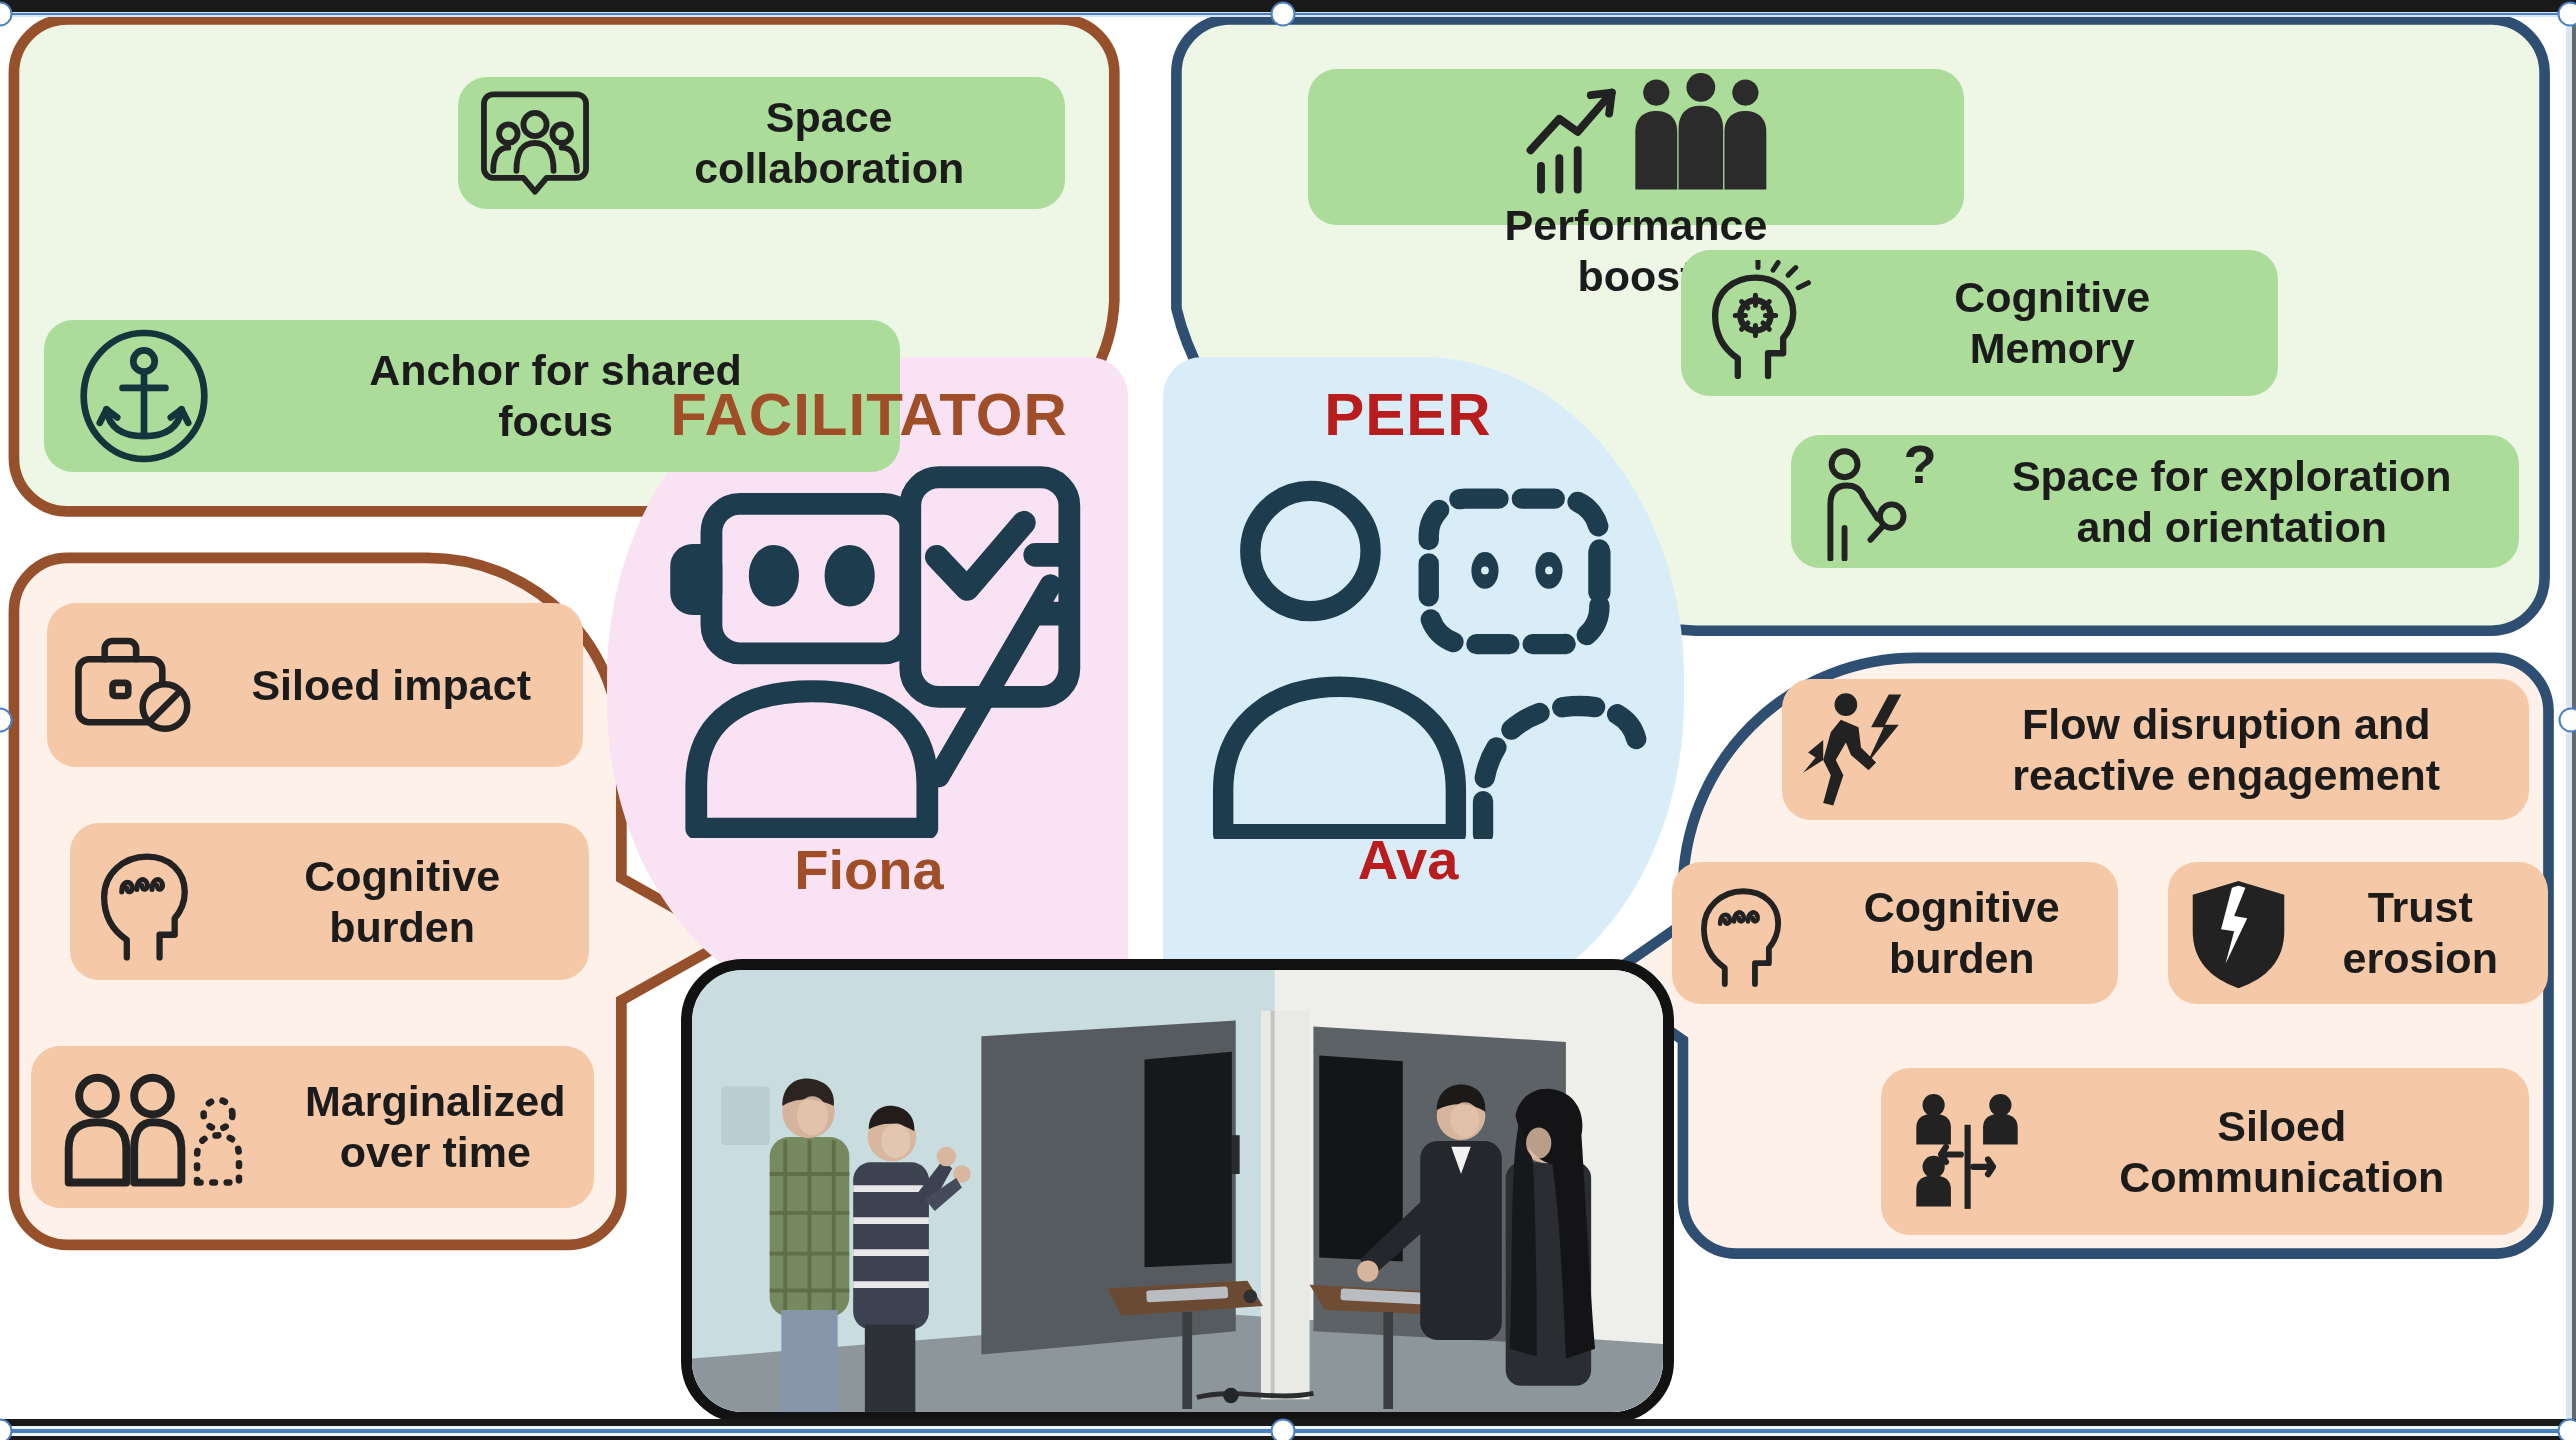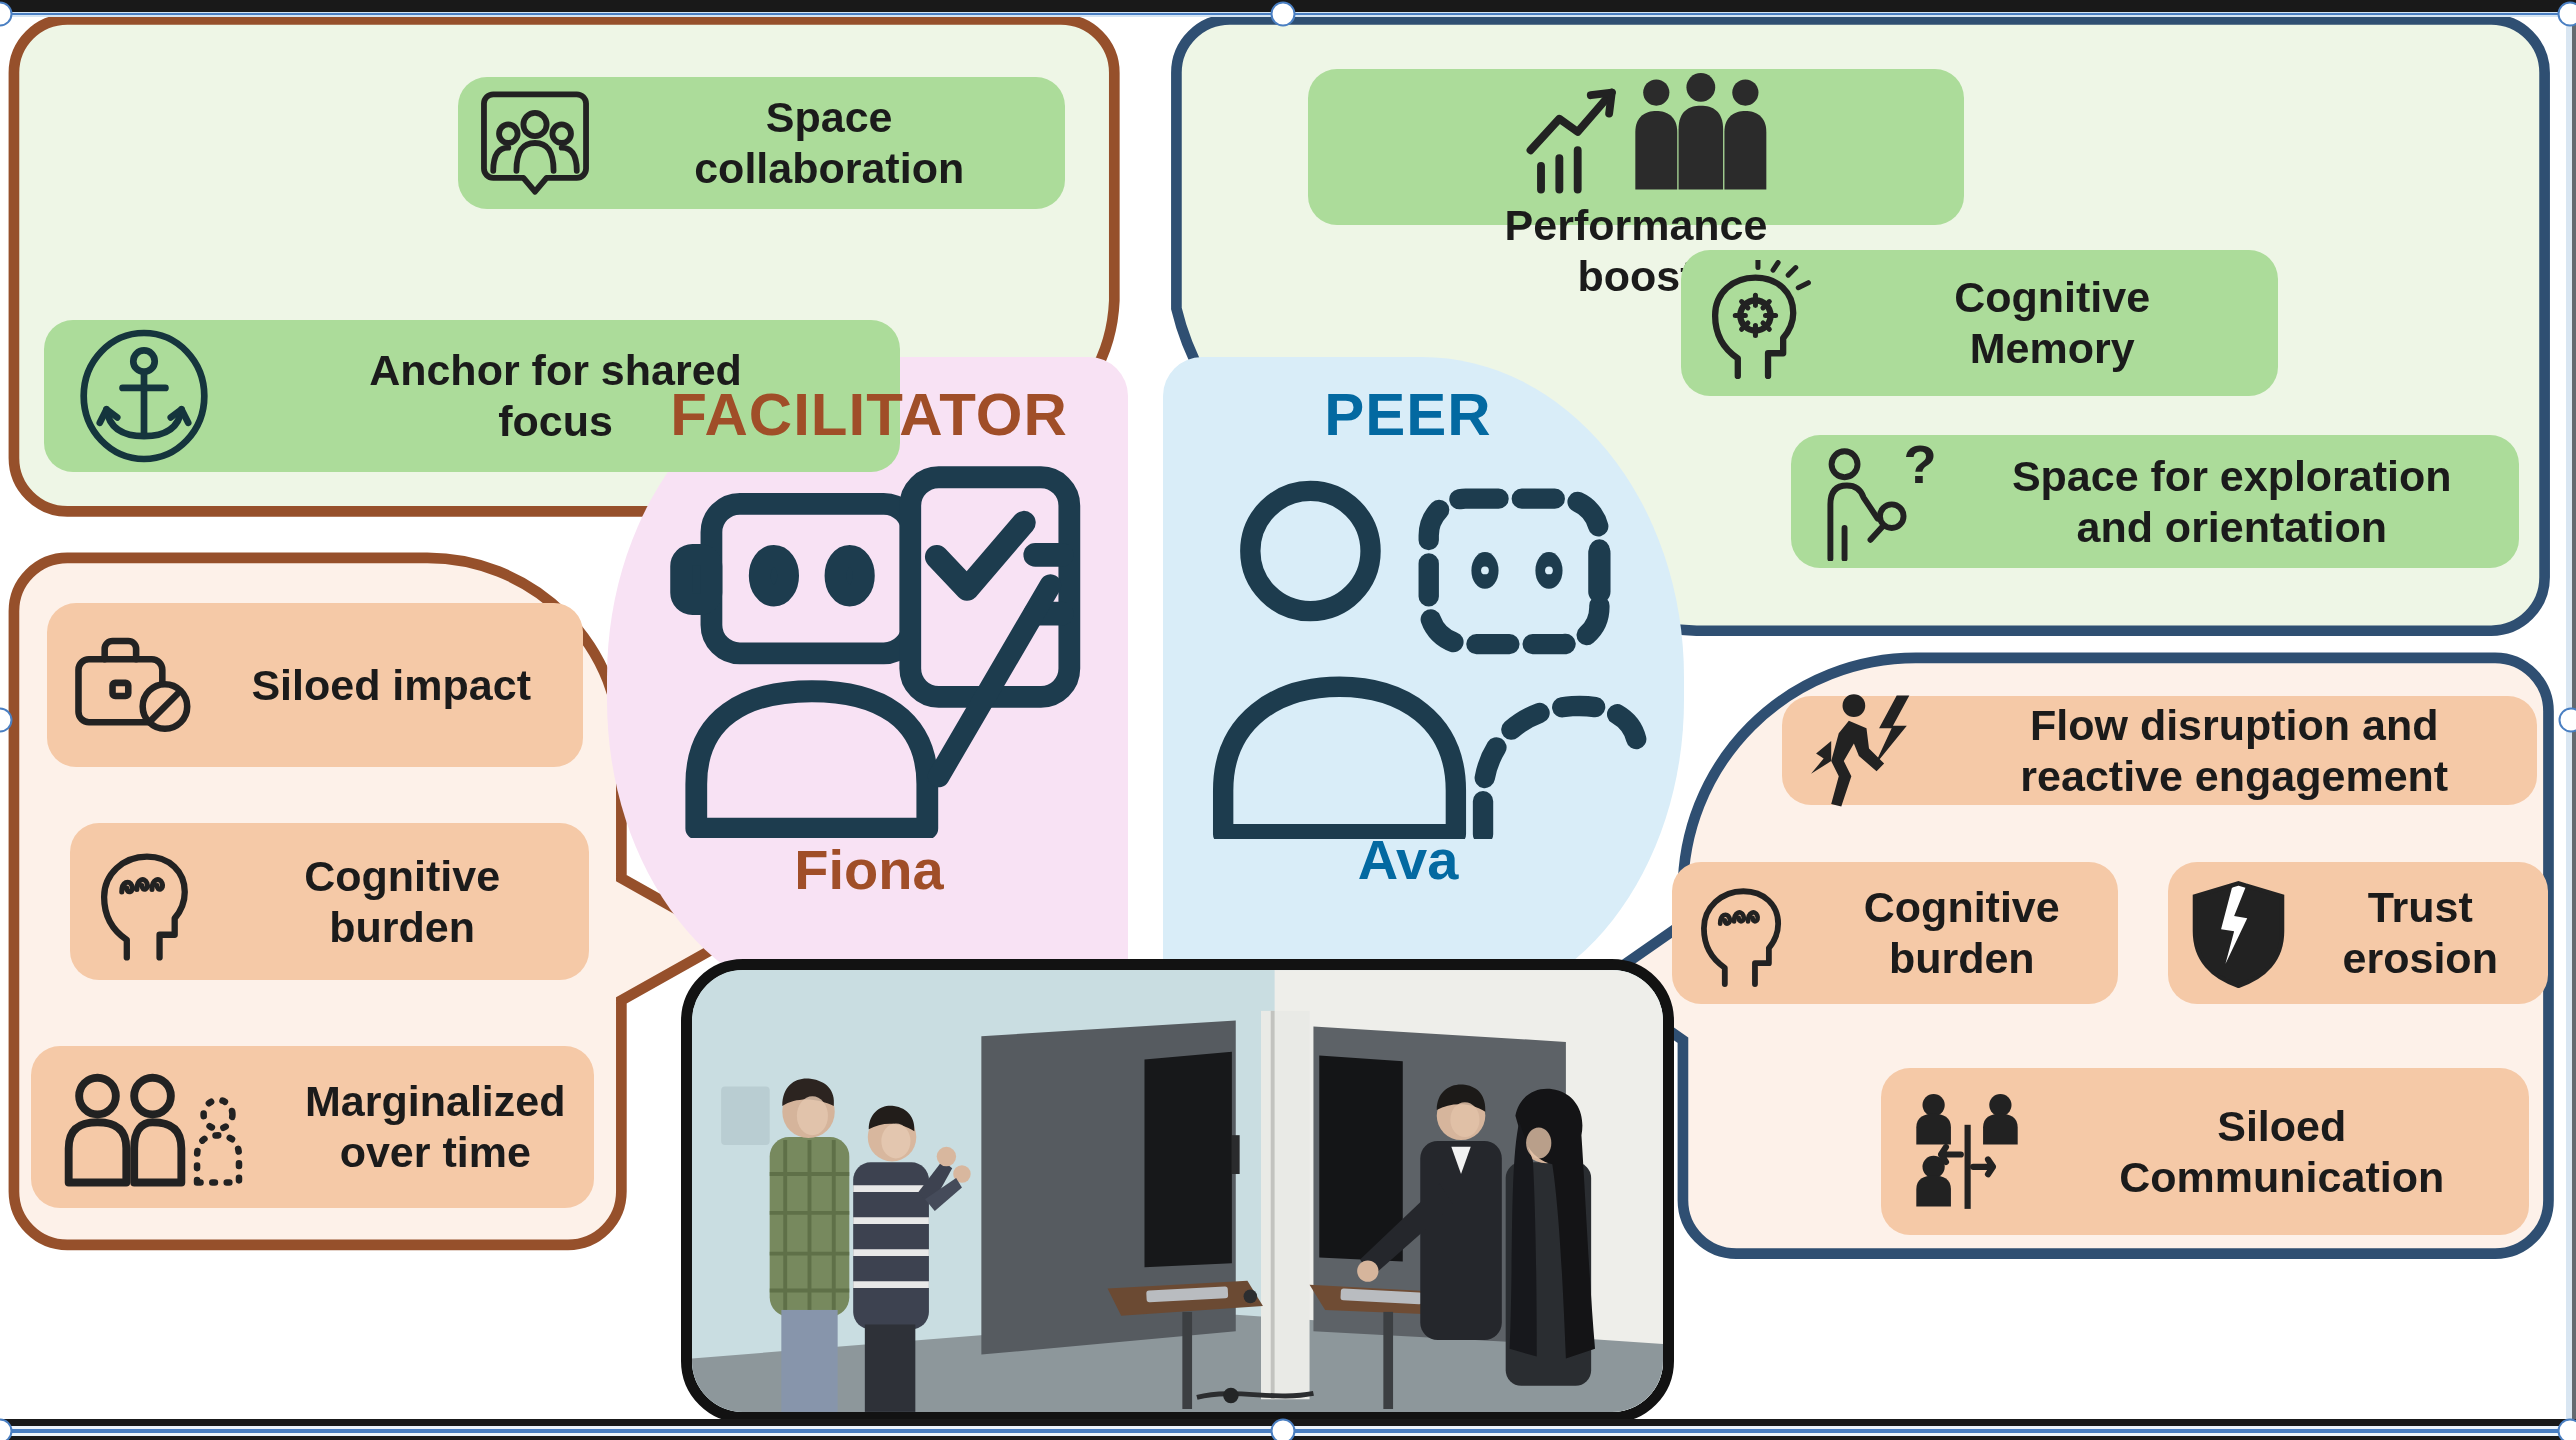"PEER" .navy { color: #0369a1 -> #b91c1c }
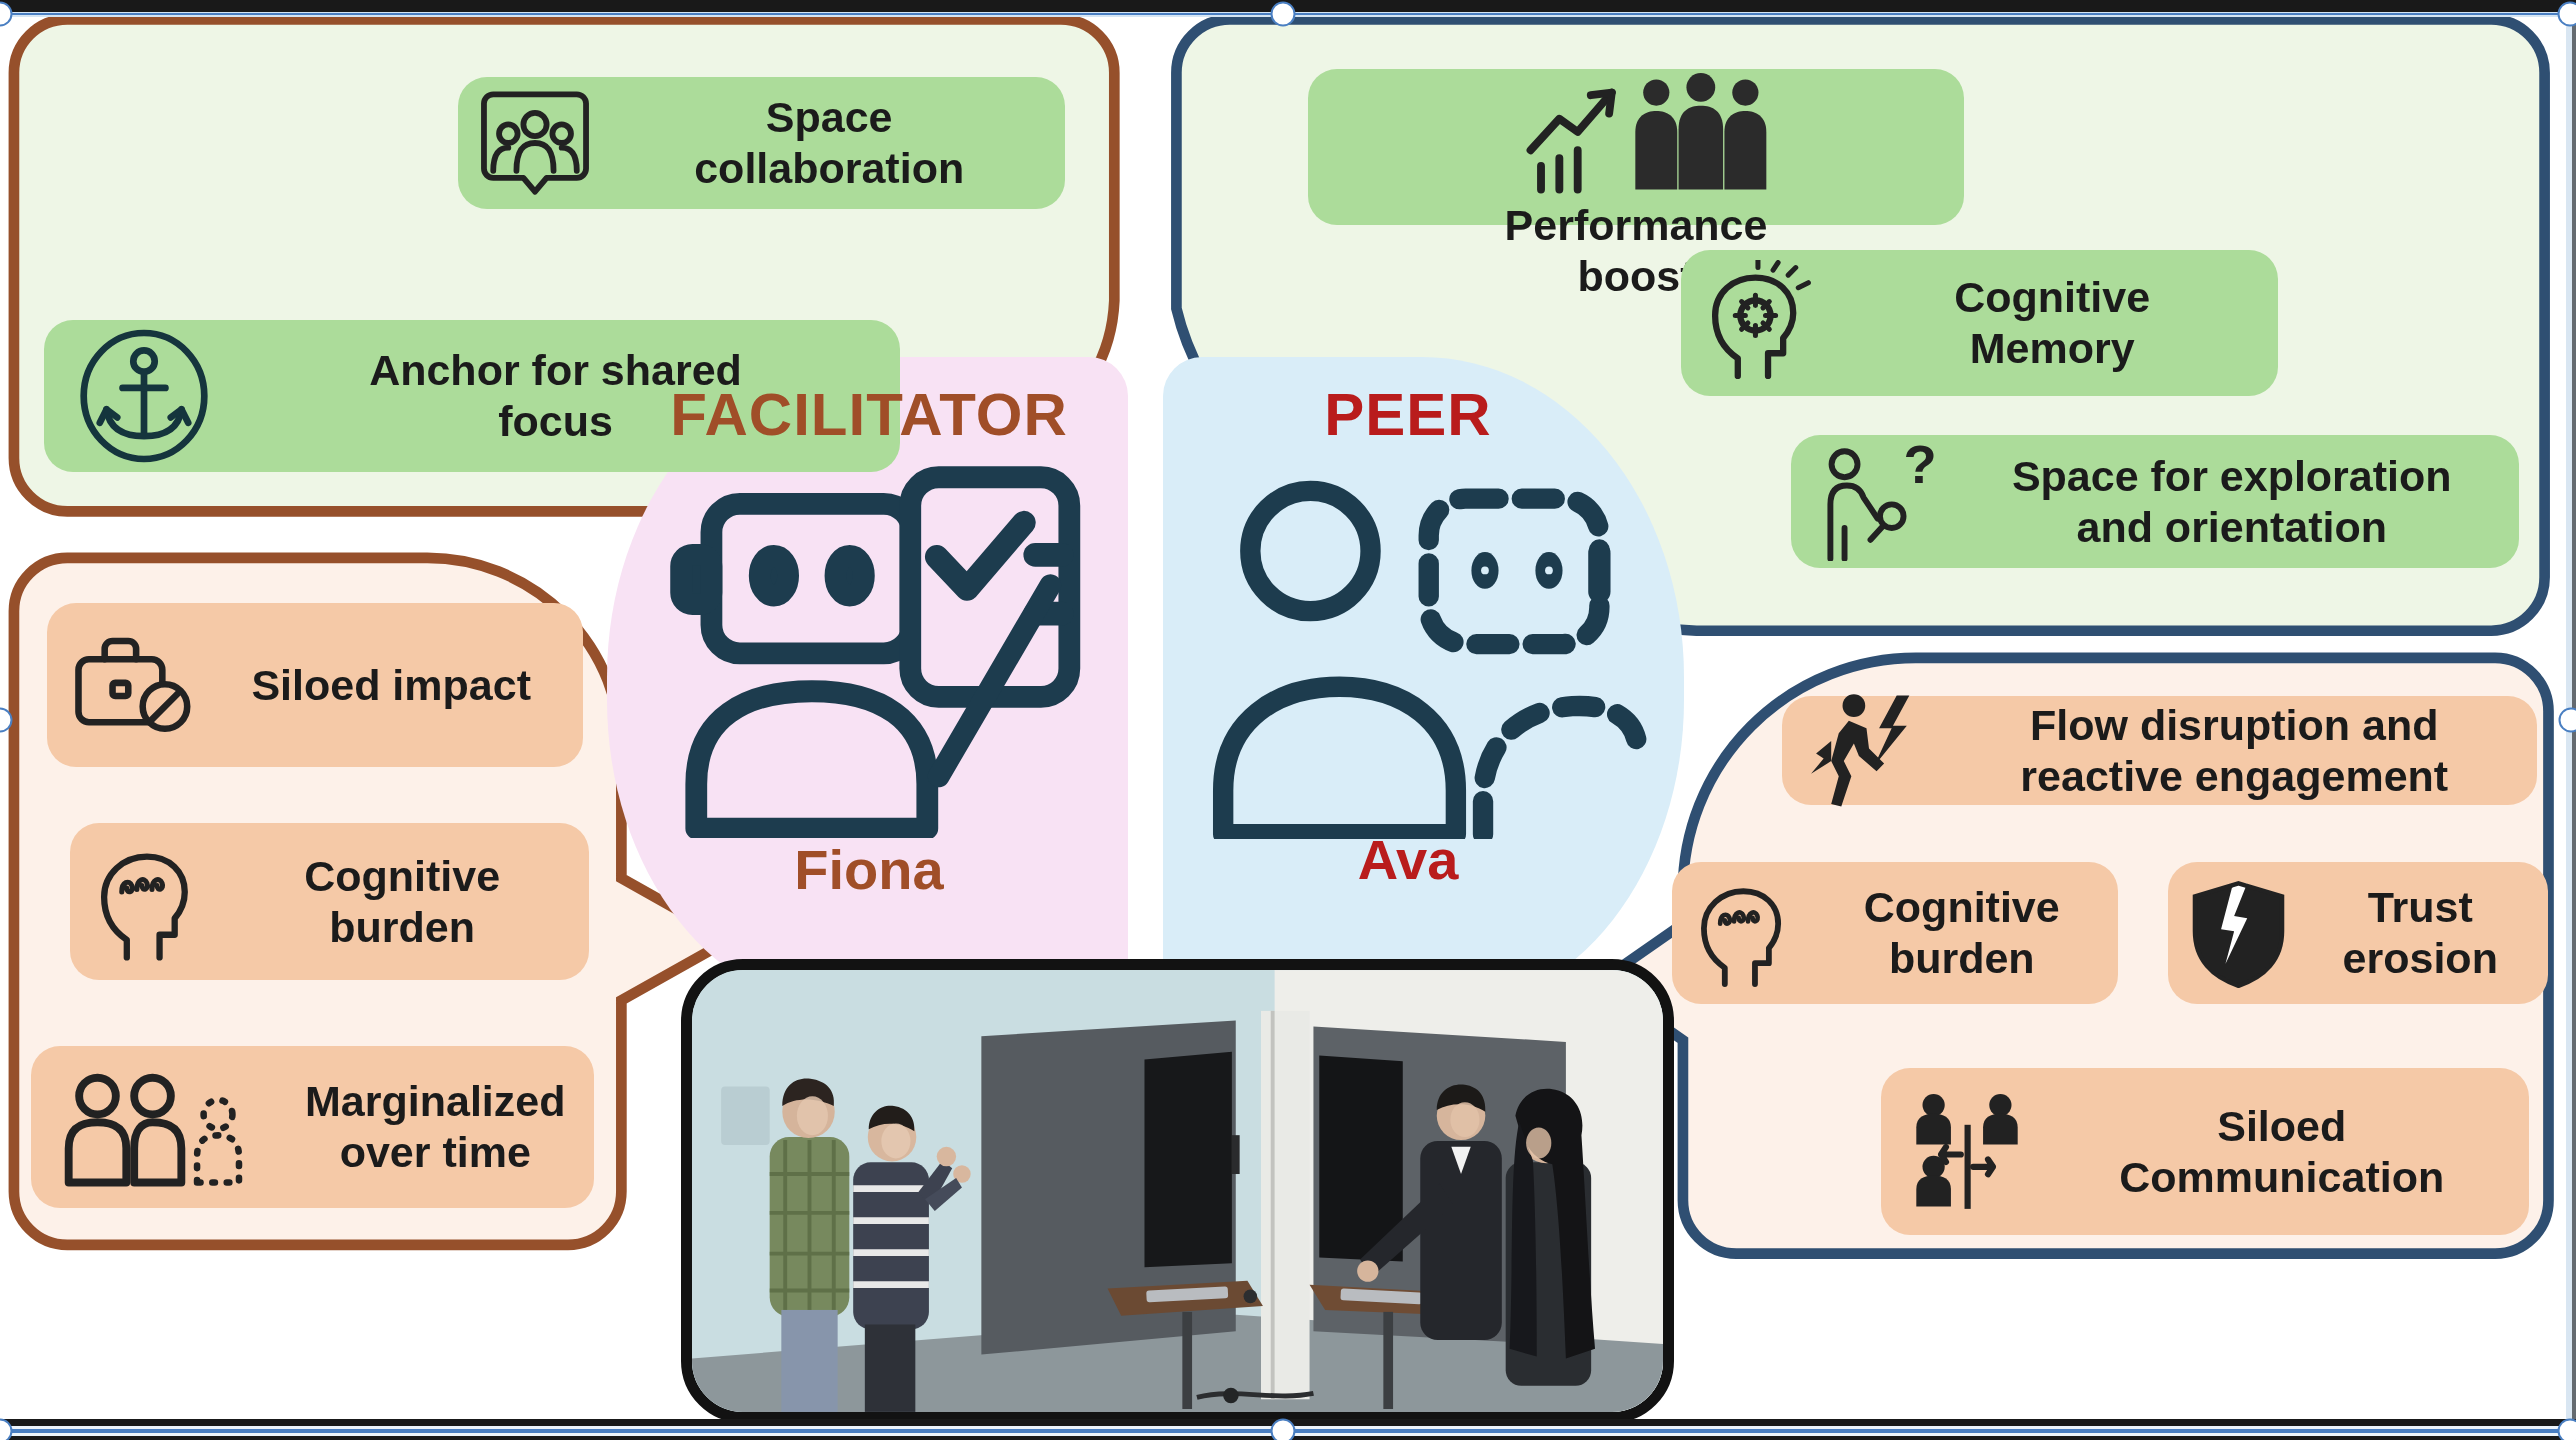"Flow disruption and reactive engagement" div.pill { height: 109px -> 141px; padding-left: 8px -> none; top: 696px -> 679px }
